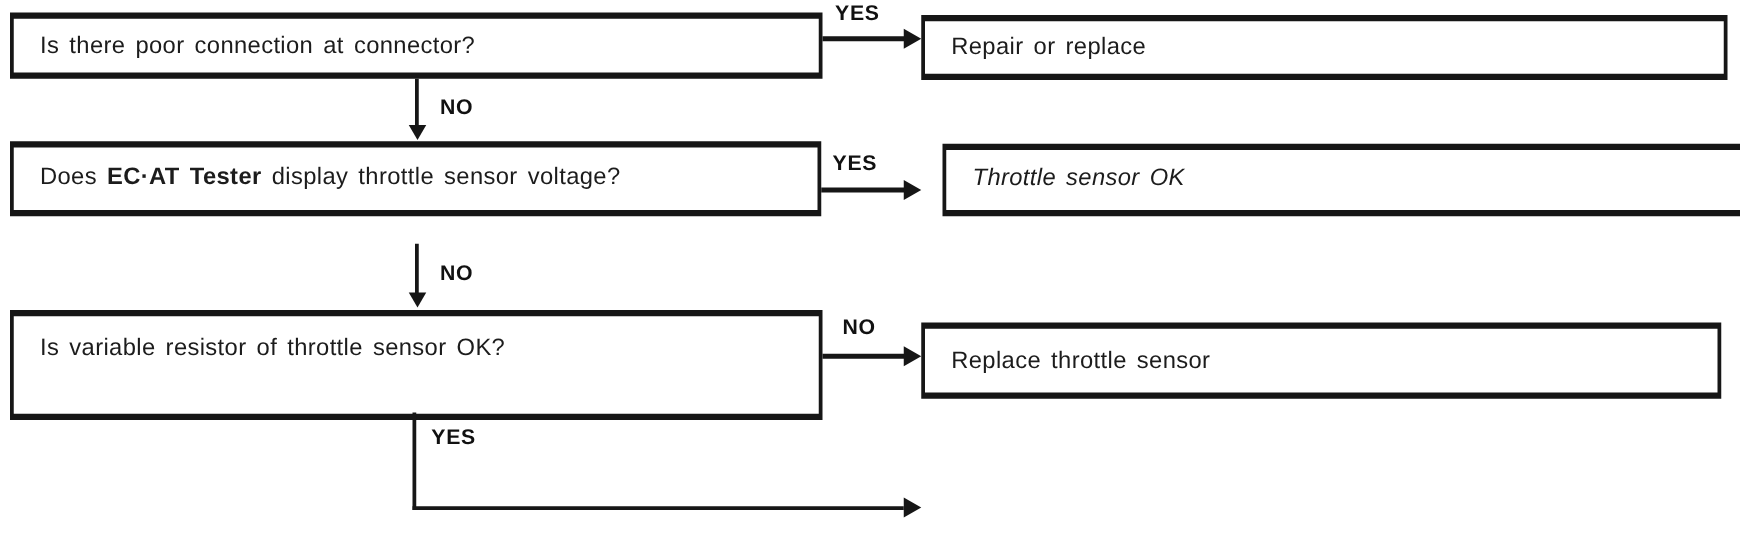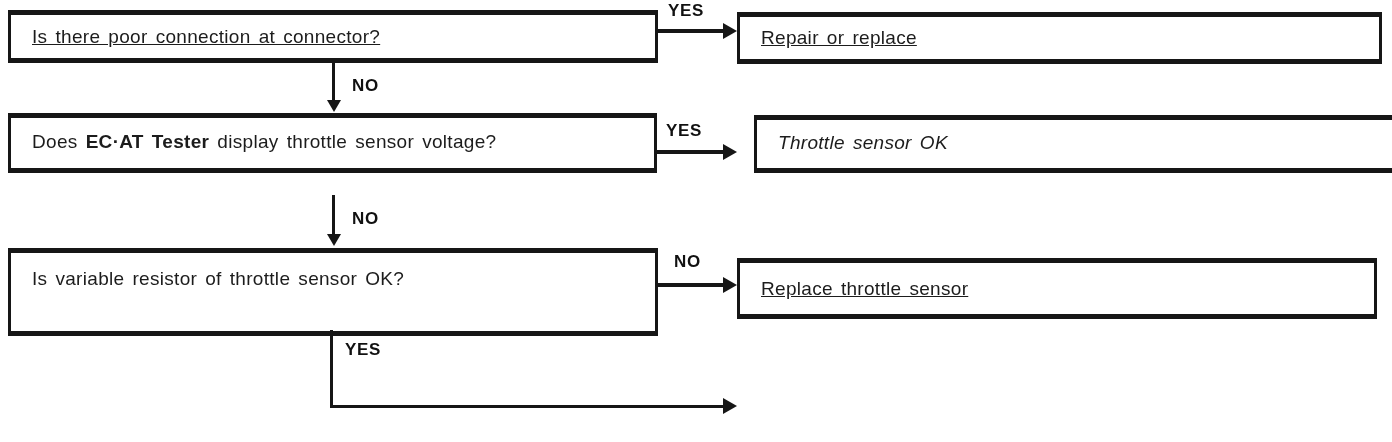"Is there poor connection at" .vcenter { text-decoration: underline -> none }
